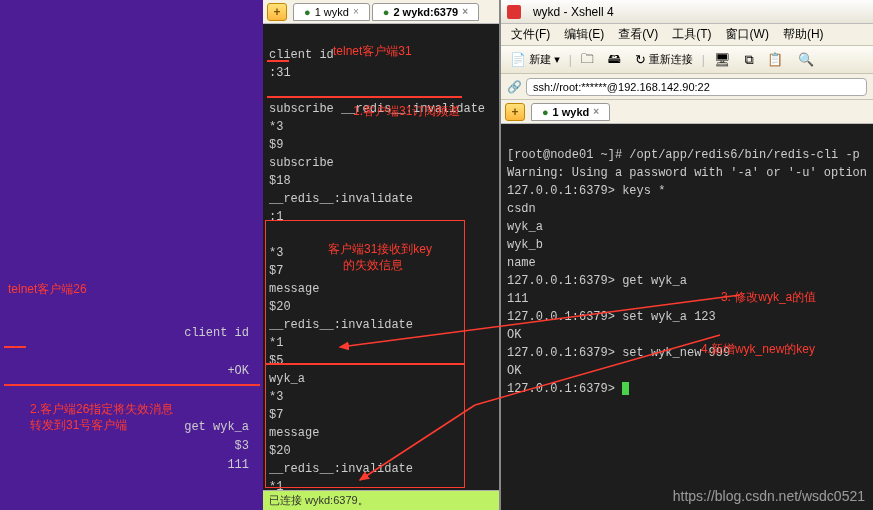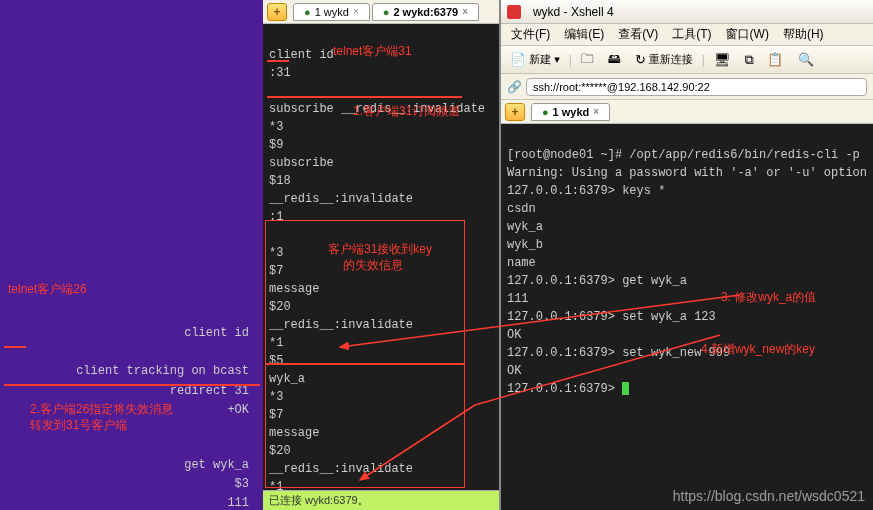"client tracking on bcast redirect" div { html: <div>client tracking on bcast redirect 31</div> -> none }
